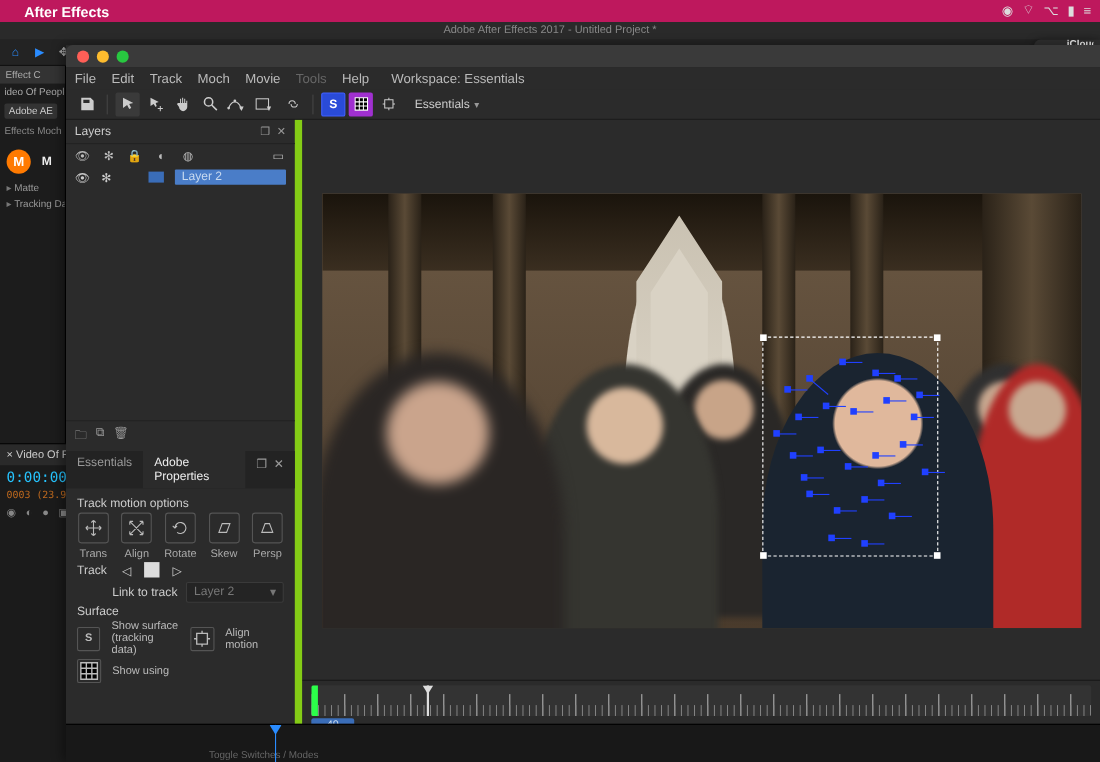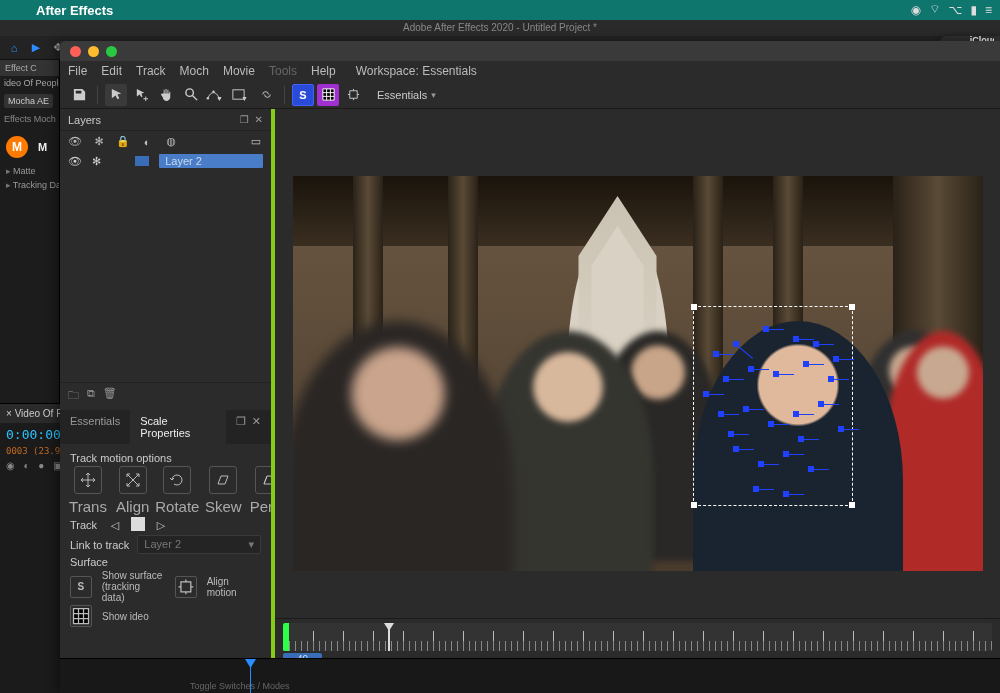"After Effects" .mac-menubar { background: #0f766e -> #be185d; padding: 0 24px -> 0 10px }
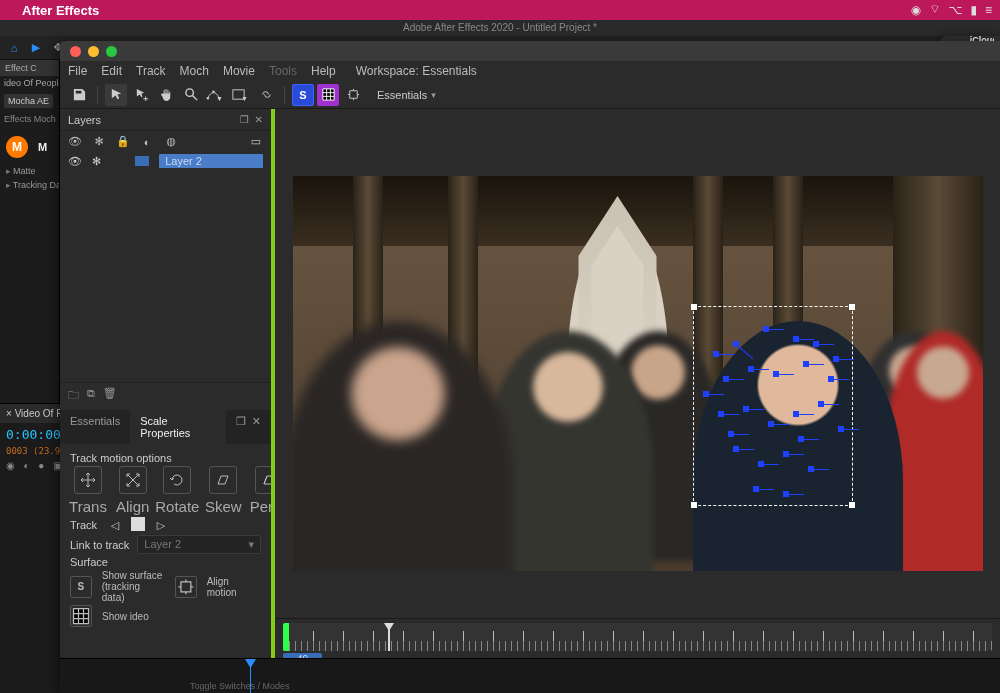"Adobe After Effects 2020 -" div.ae-title { text: 2020 -> 2017 }
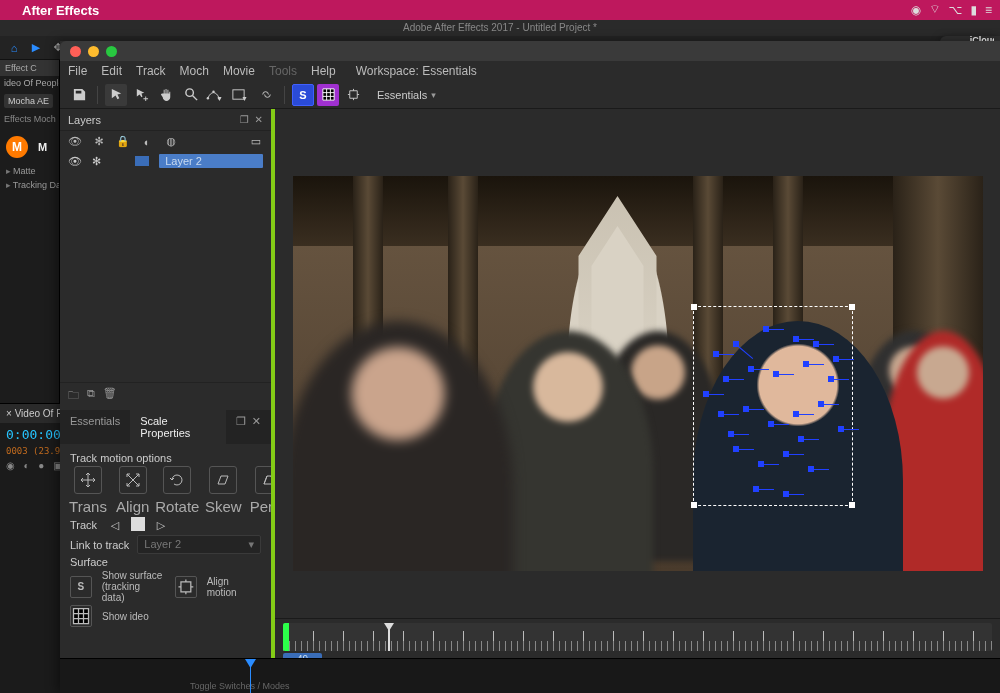"Mocha AE" div.tab { text: Mocha -> Adobe }
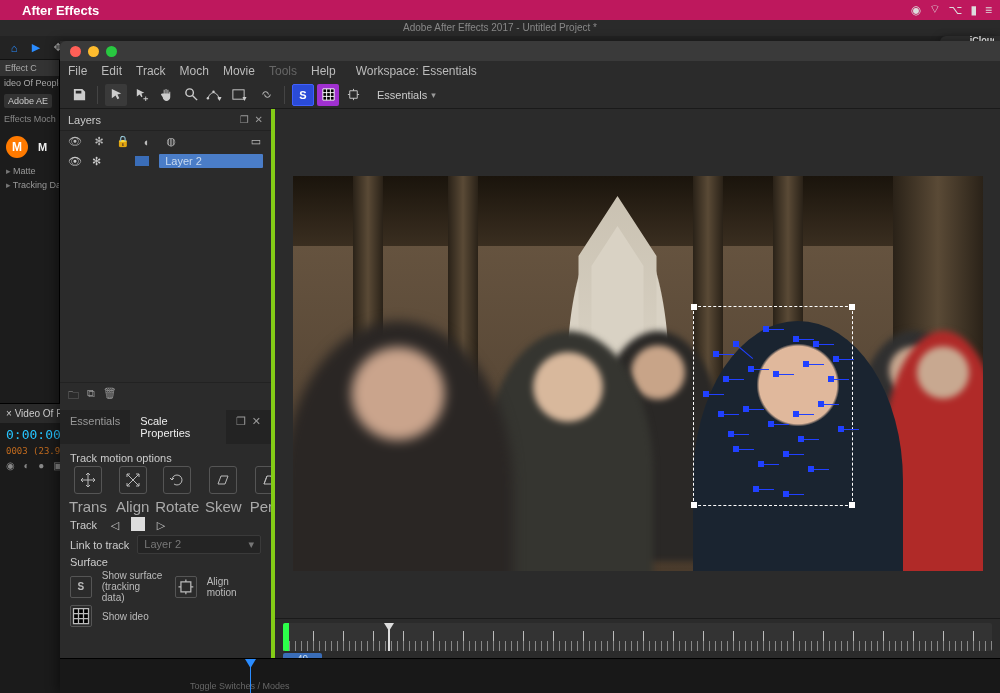"Layers" .side { border-right: 4px solid #84cc16 -> 7px solid #84cc16 }
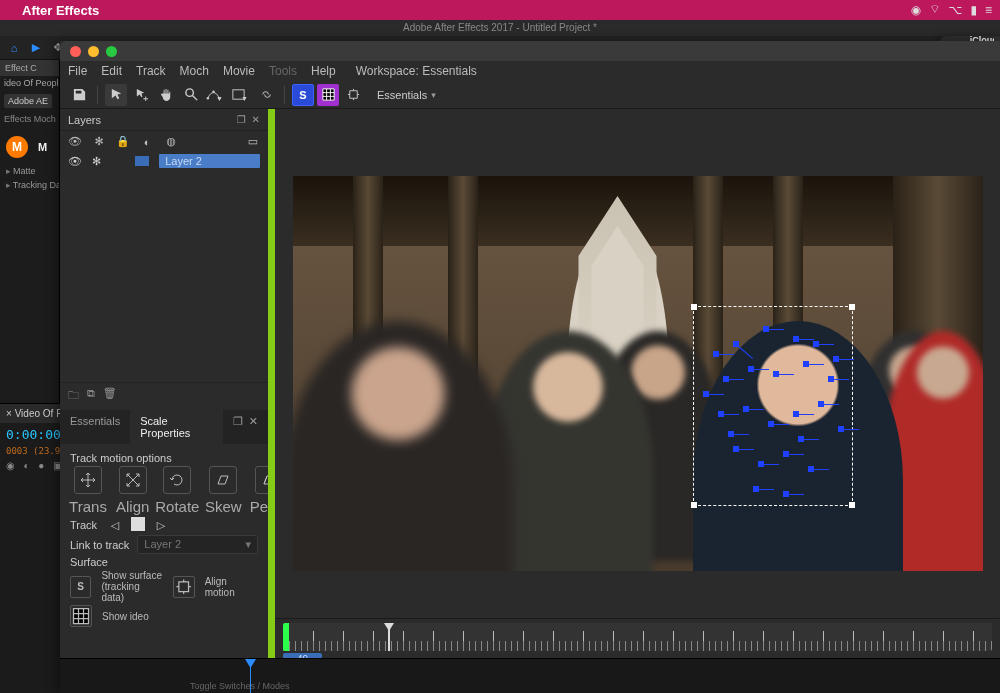"Scale Properties" div.on { text: Scale -> Adobe }
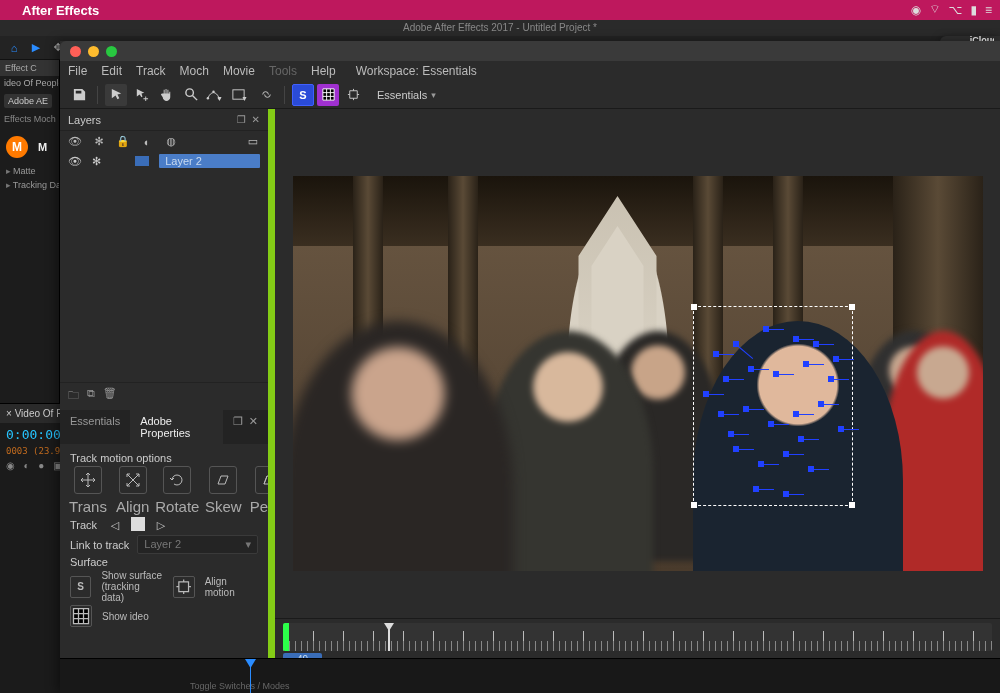"Trans" .opt .lbl { font-size: 15px -> 10px }
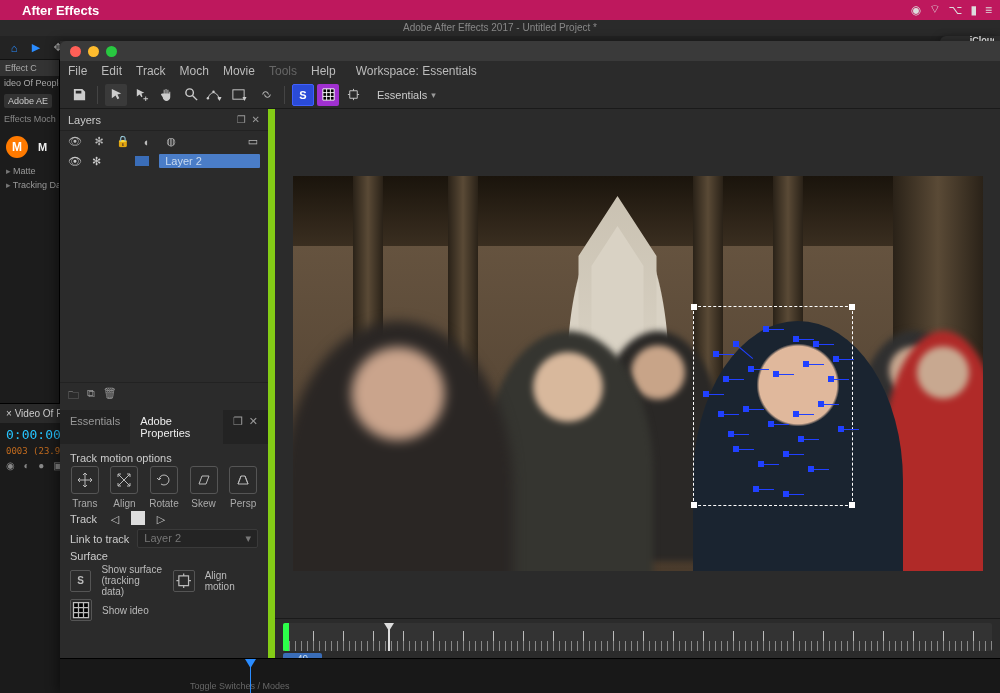"Link to track" .link-row { margin-left: none -> 32px }
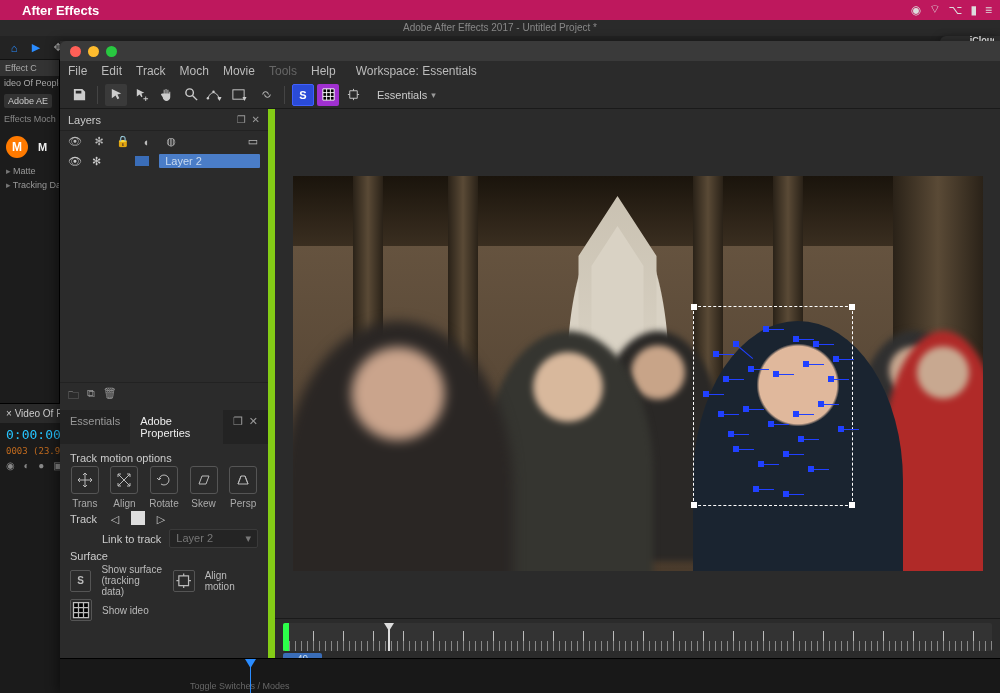"Show ideo" div.txt { text: ideo -> using }
